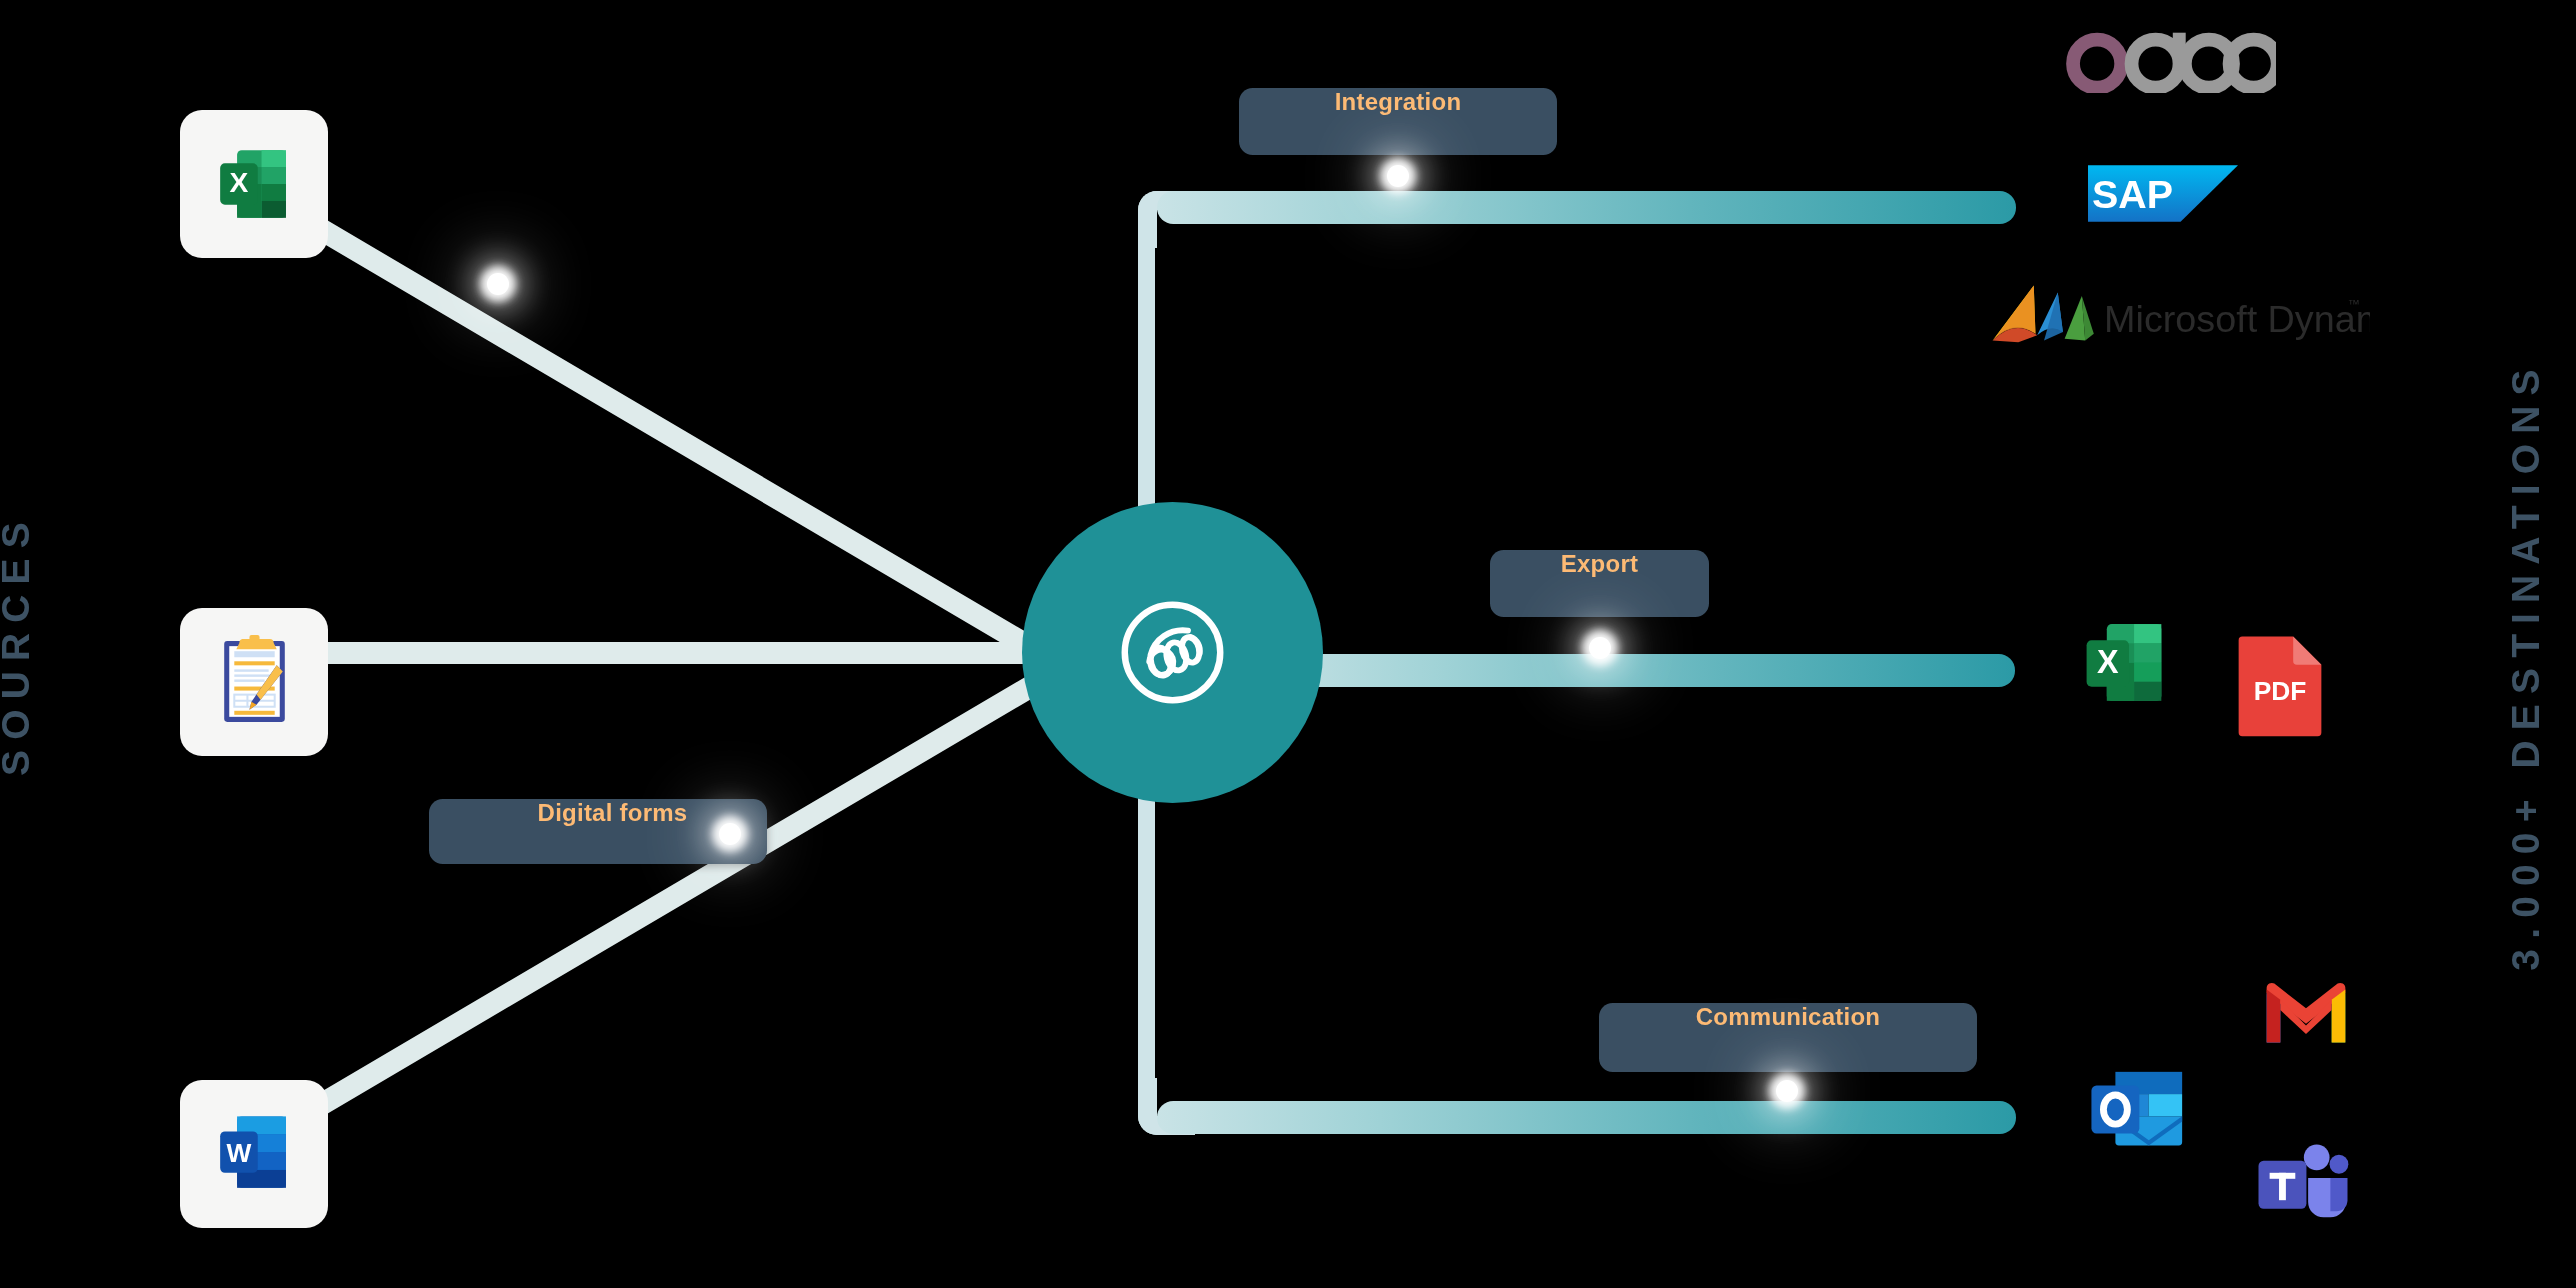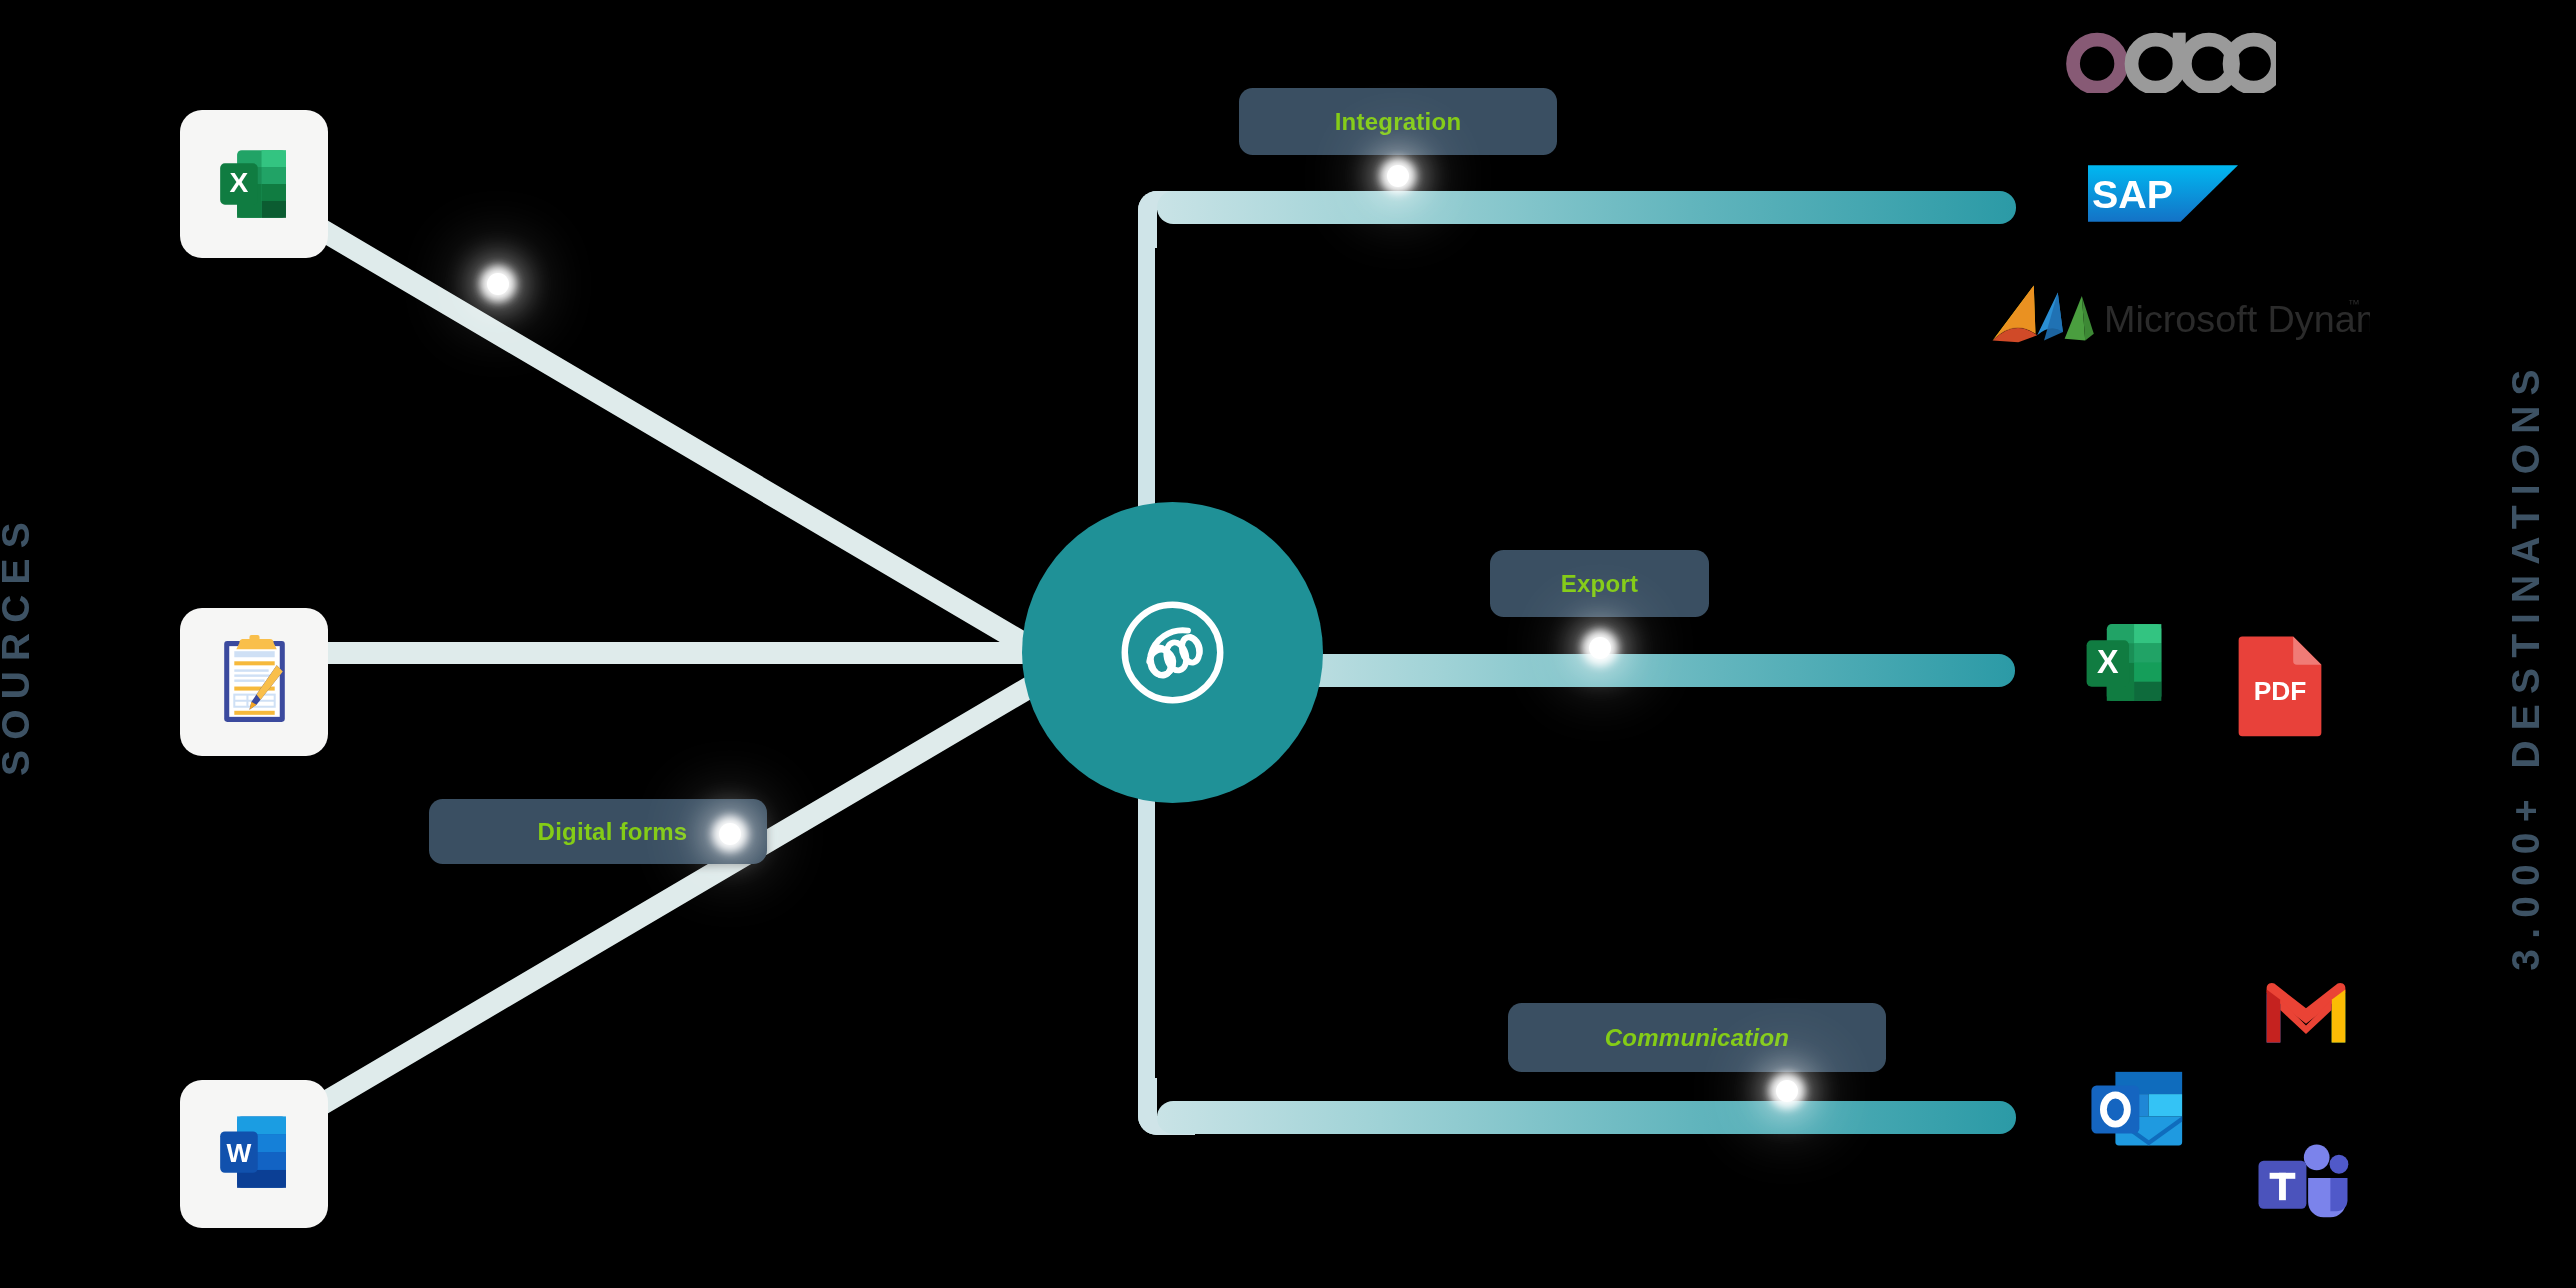"Integration" .badge { align-items: center -> flex-start; color: #84cc16 -> #fdba74 }
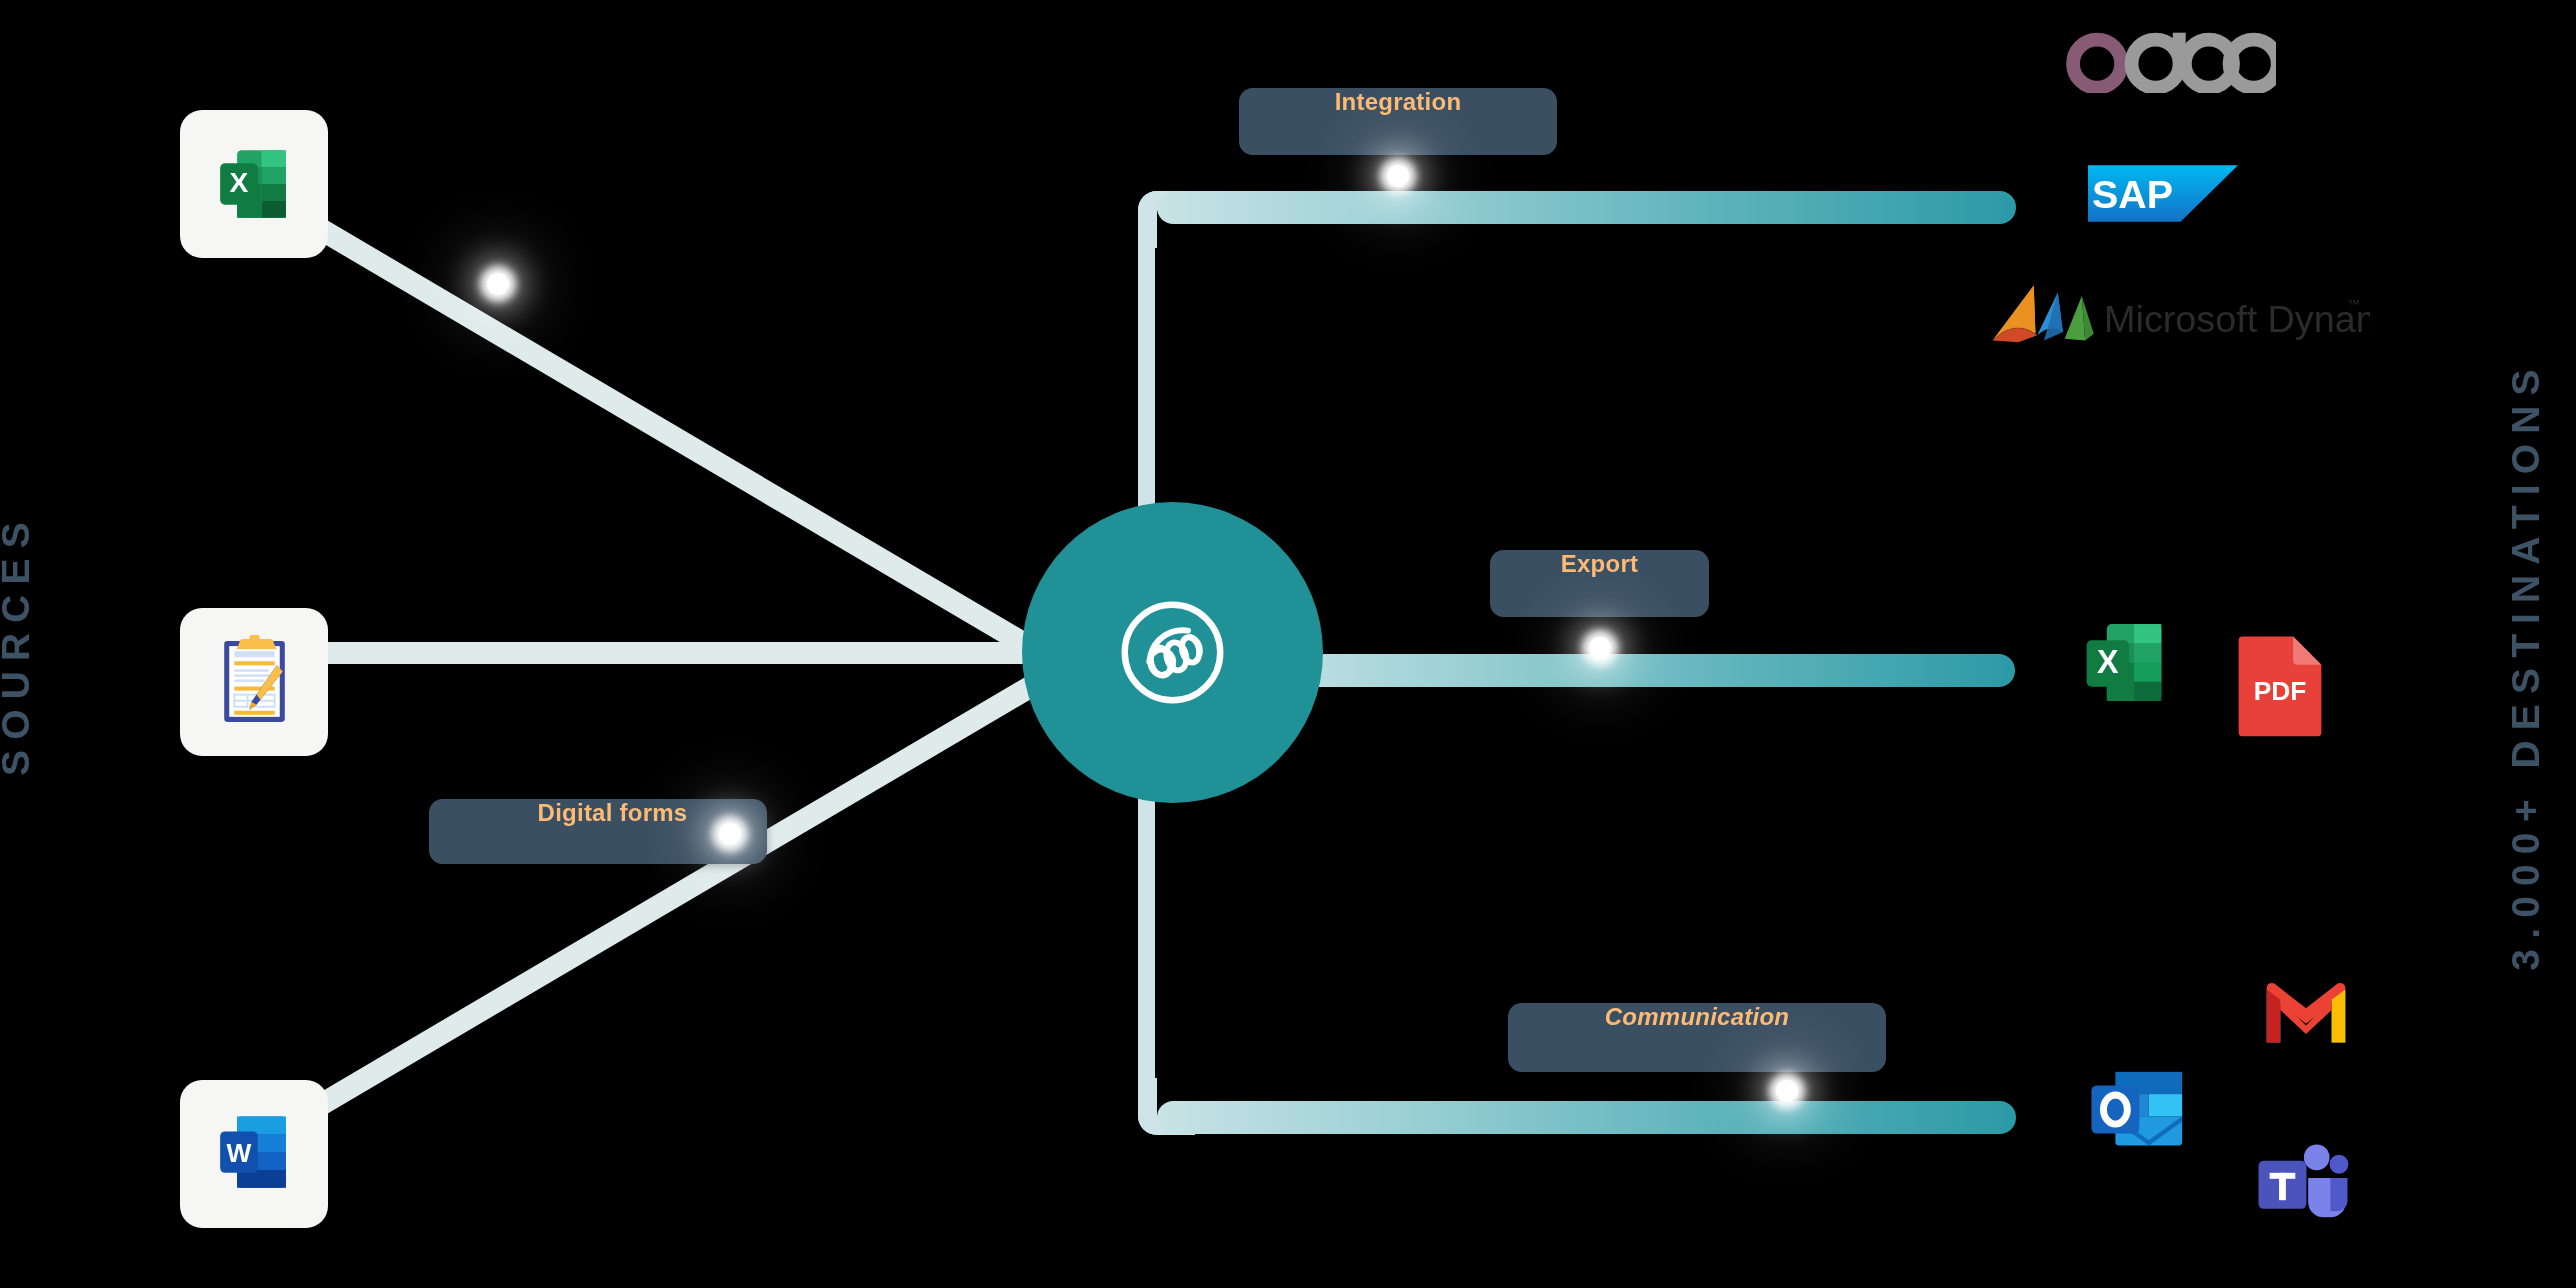"Communication" div.badge { font-style: italic -> none; left: 1508px -> 1599px }
